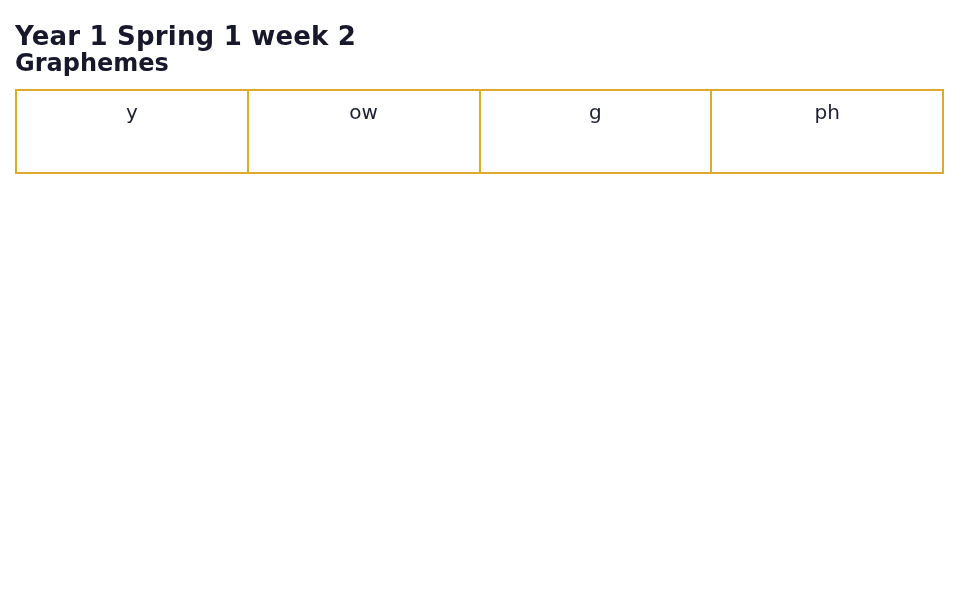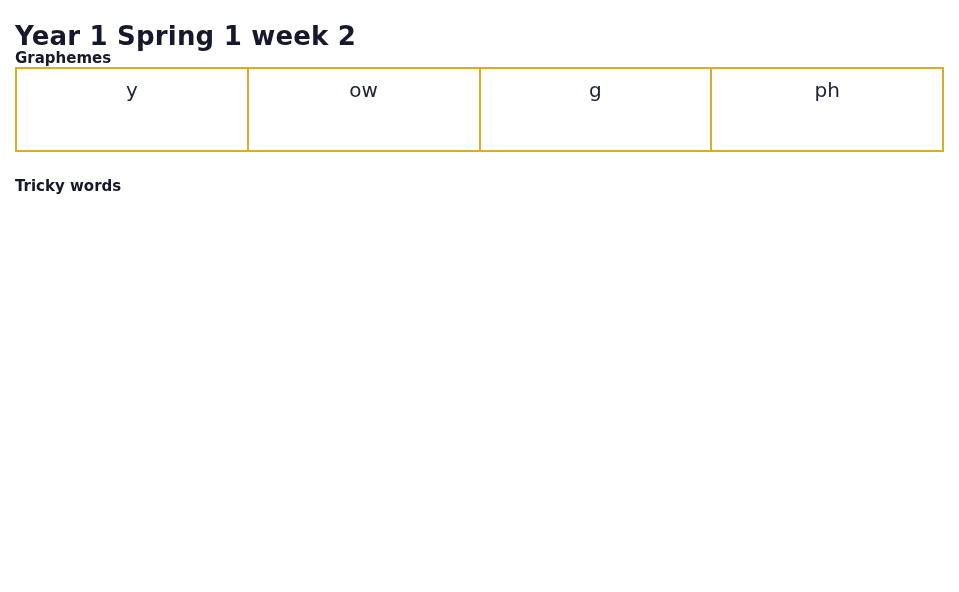"Graphemes" .section-heading { font-size: 15px -> 24px; padding-bottom: 0 -> 12px }
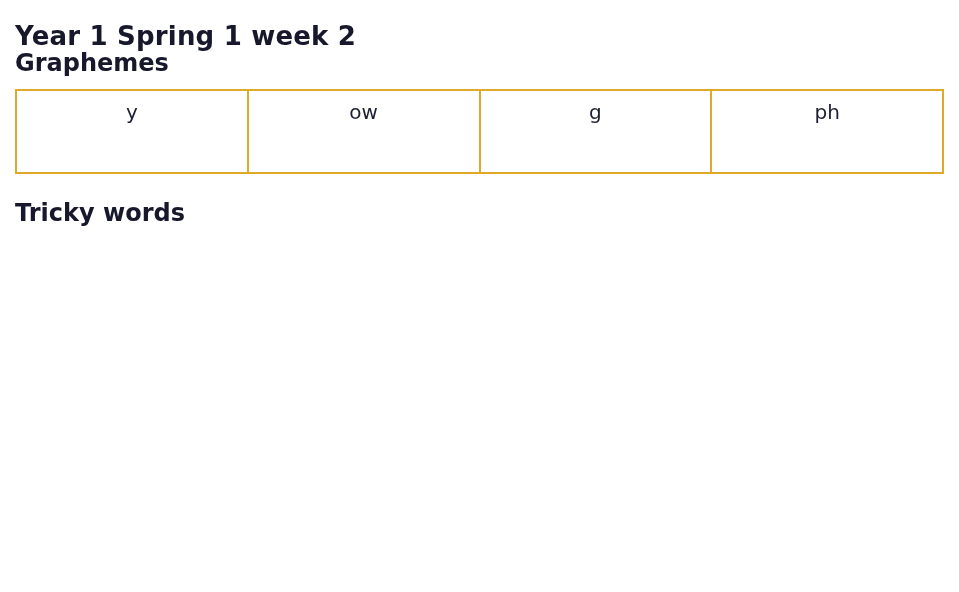"Tricky words" h2.section-heading { html: <h2>Tricky words</h2> -> none }
